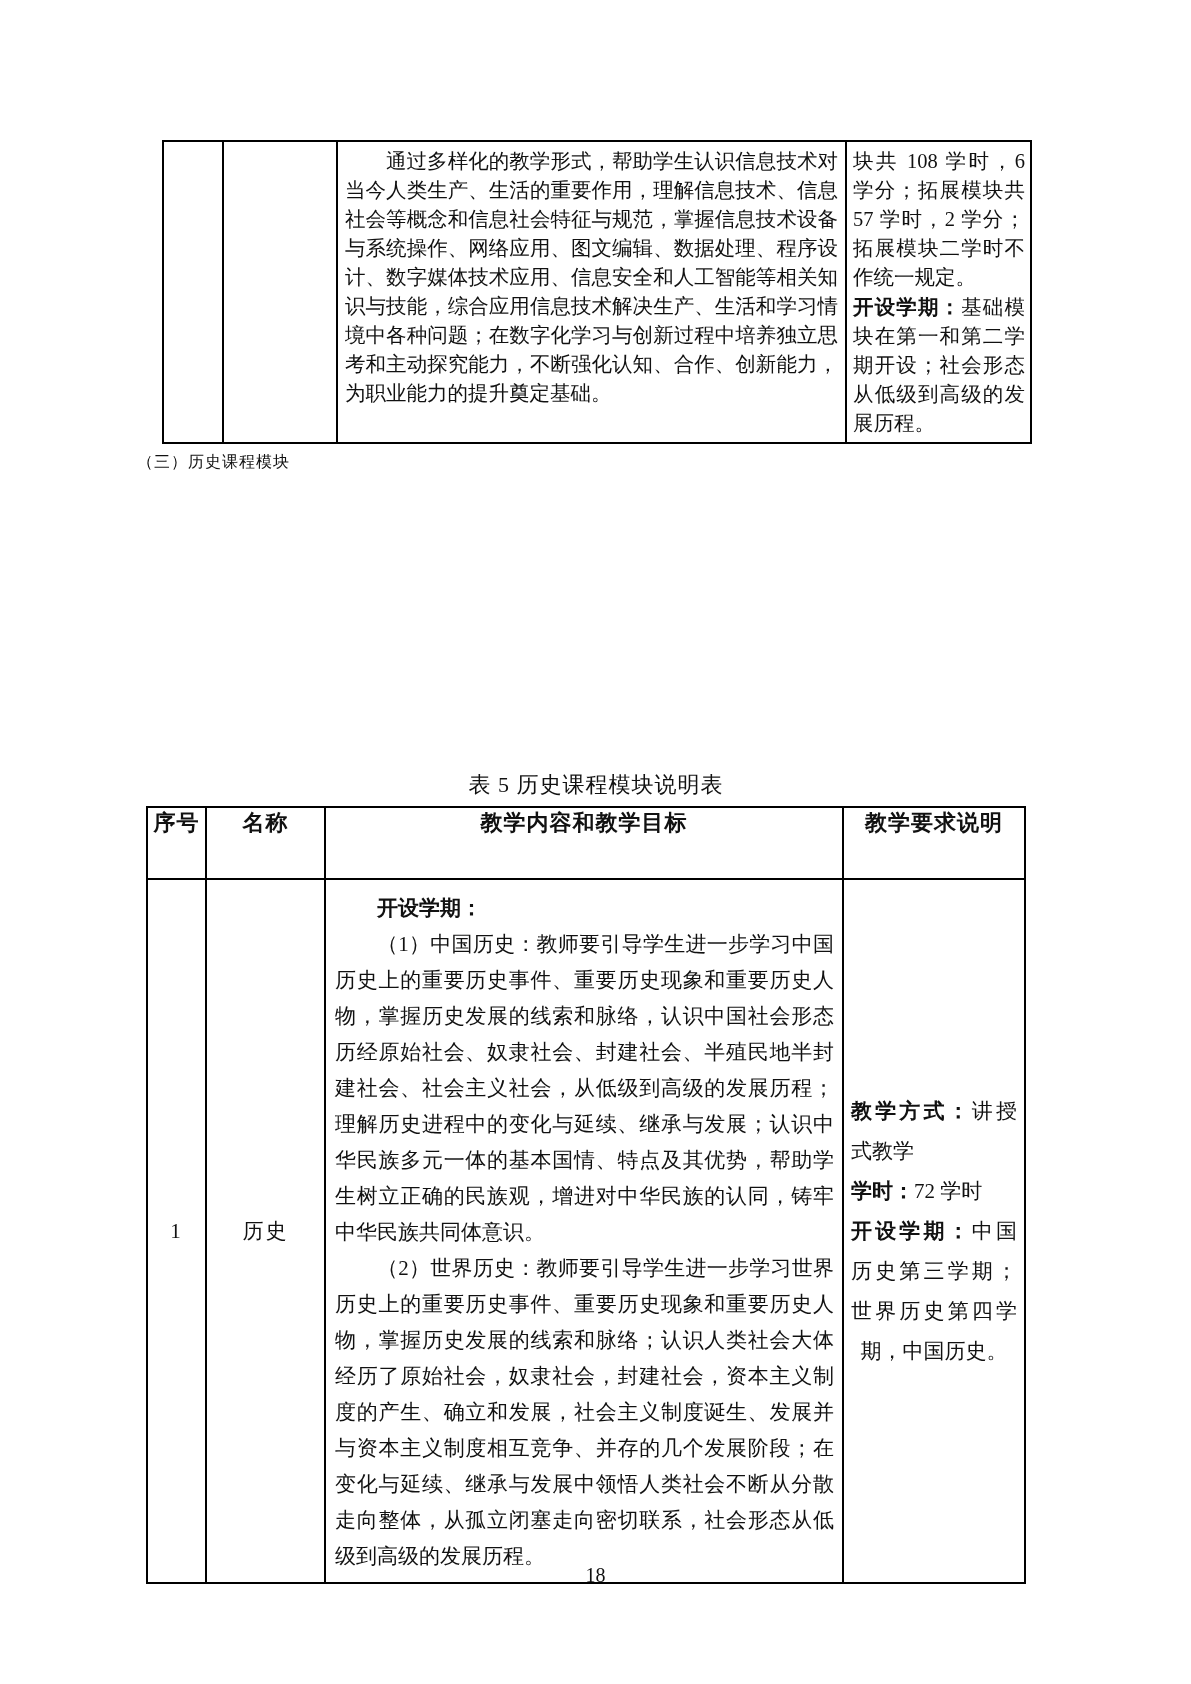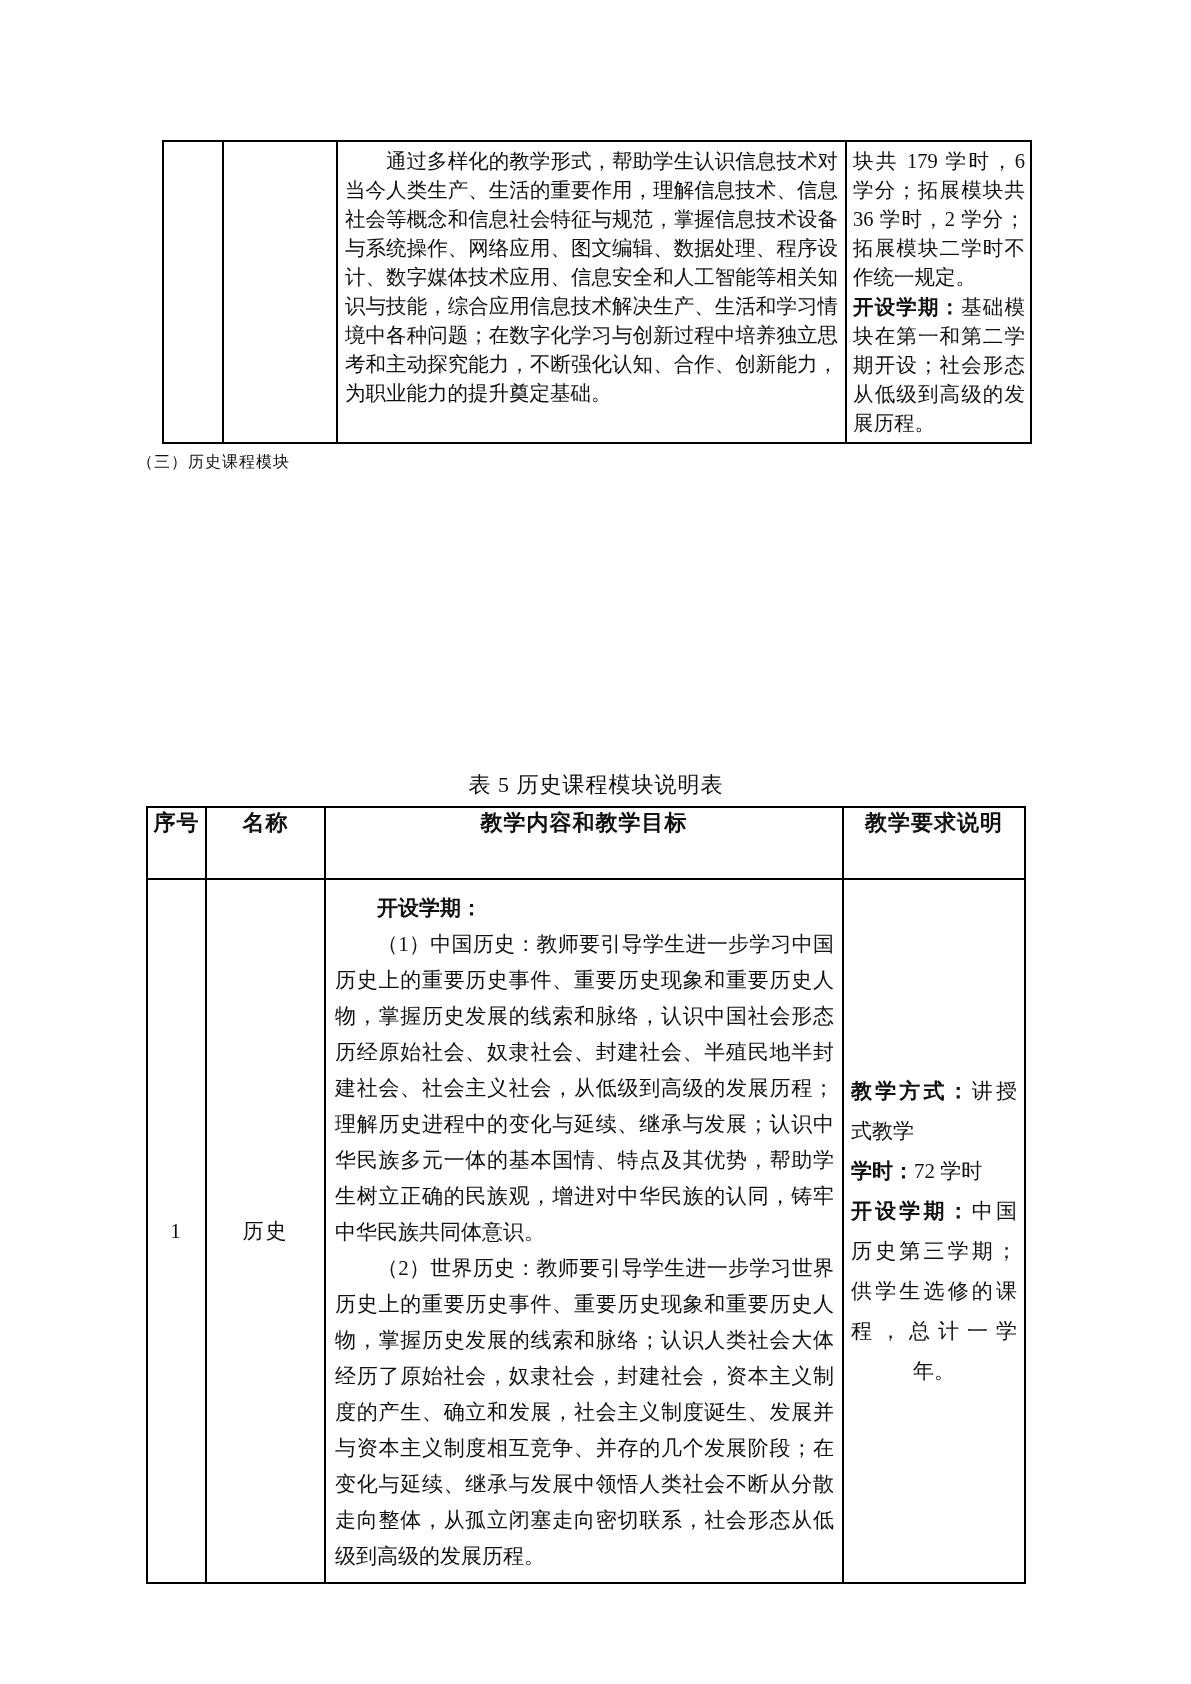"块共 179 学时，6 学分；拓展模块共 36" span { text: 179 学时，6 学分；拓展模块共 36 -> 108 学时，6 学分；拓展模块共 57 }
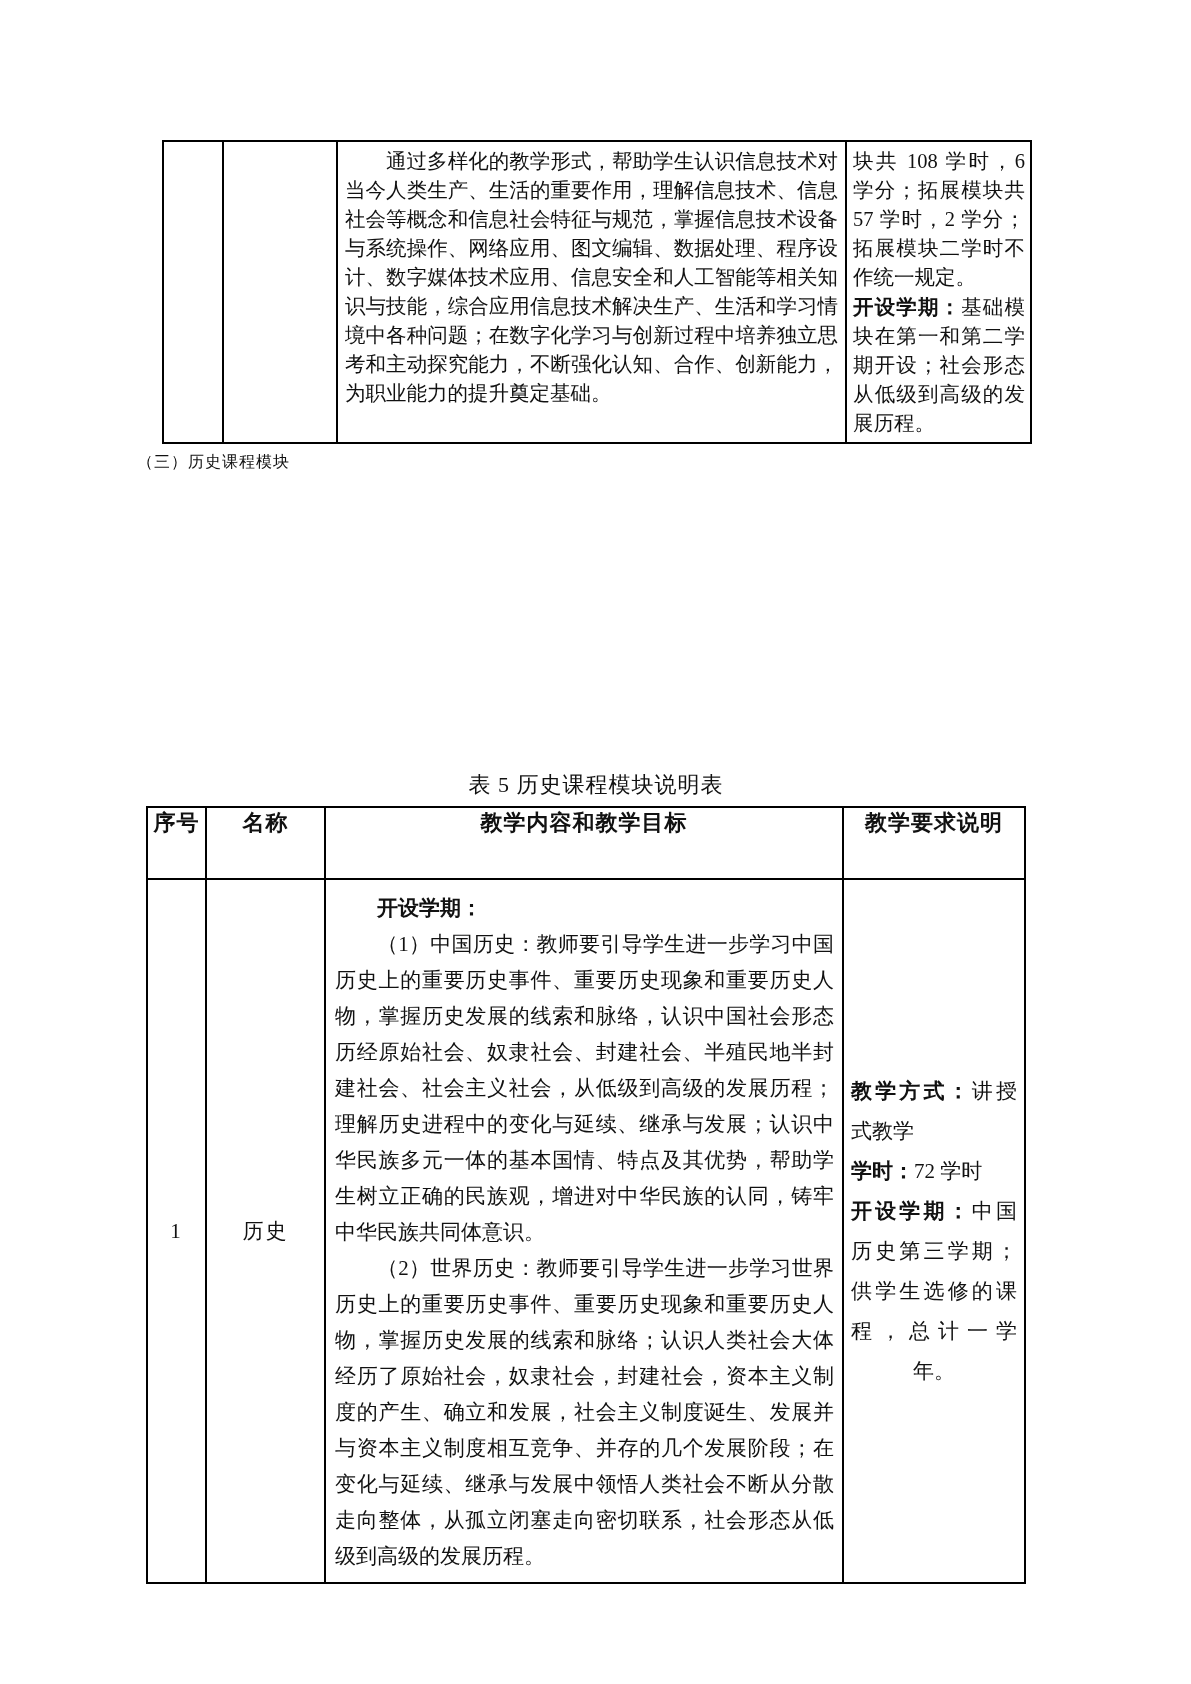"中国历史第三学期；供学生选修的课程，总计一学年。" span { text: 供学生选修的课程，总计一学年 -> 世界历史第四学期，中国历史 }
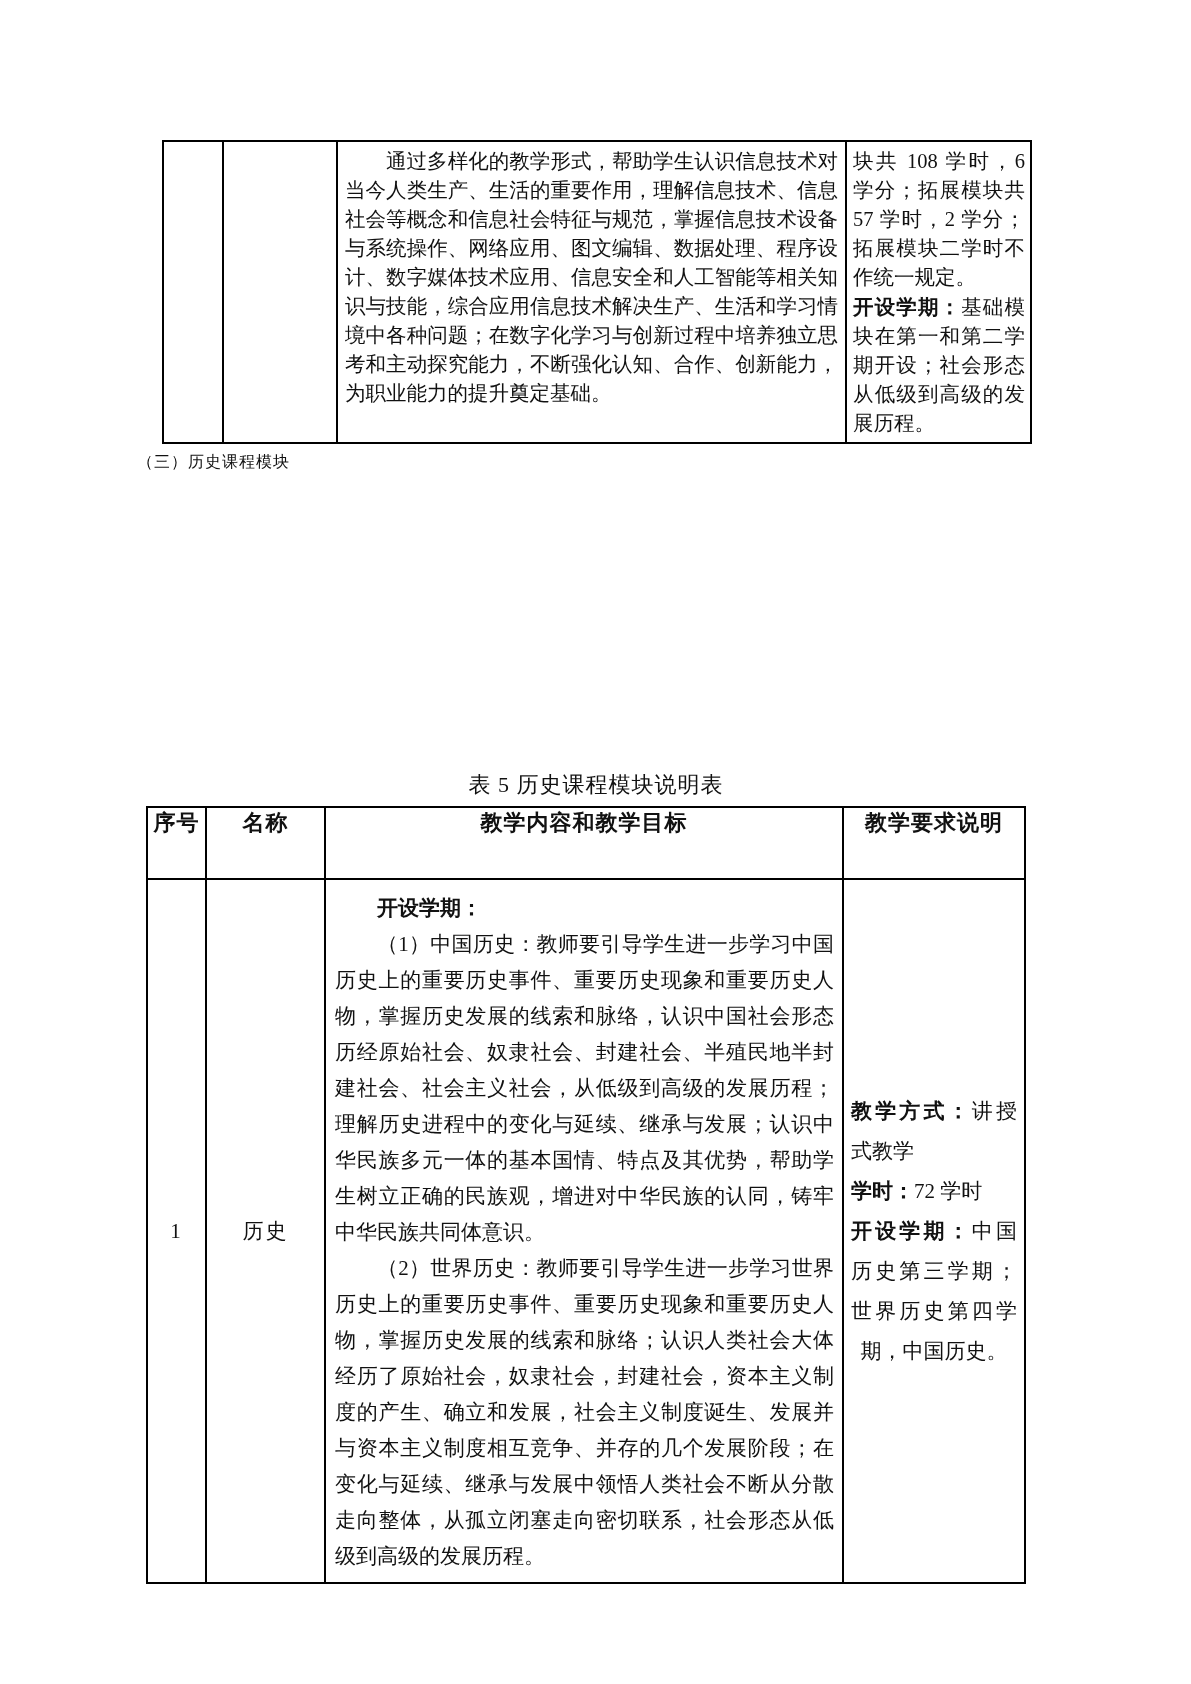"18" div.page-number { html: none -> <div>18</div> }
